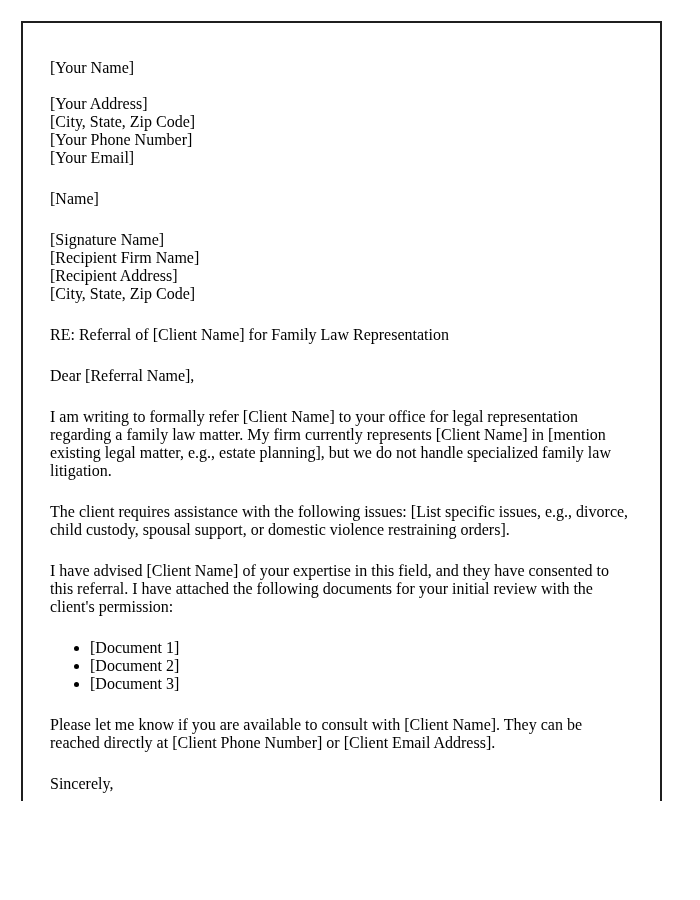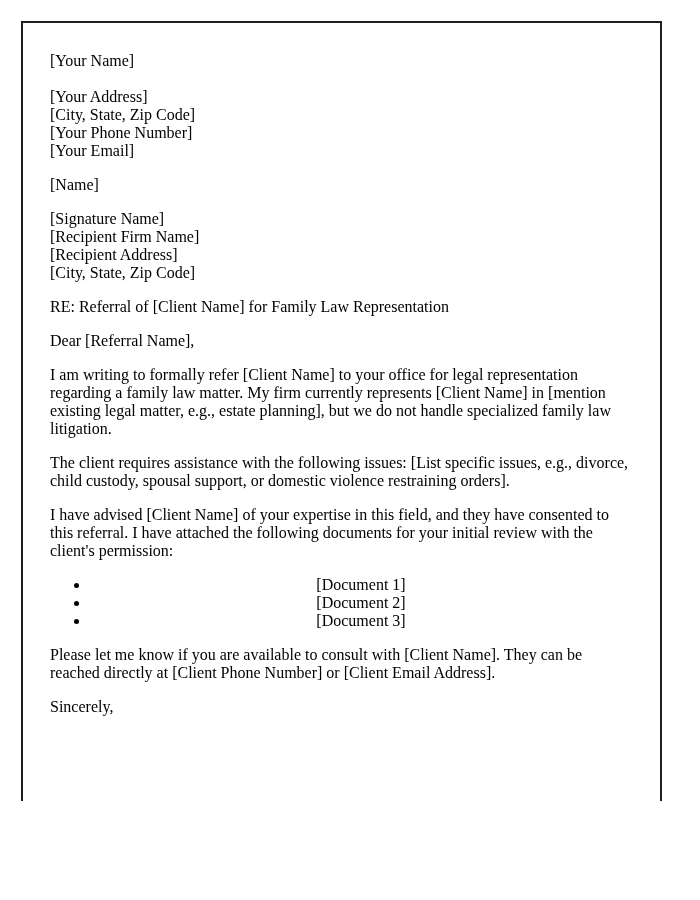"[Your Name]" .letter-frame p { margin: 16px 0 -> 23px 0 }
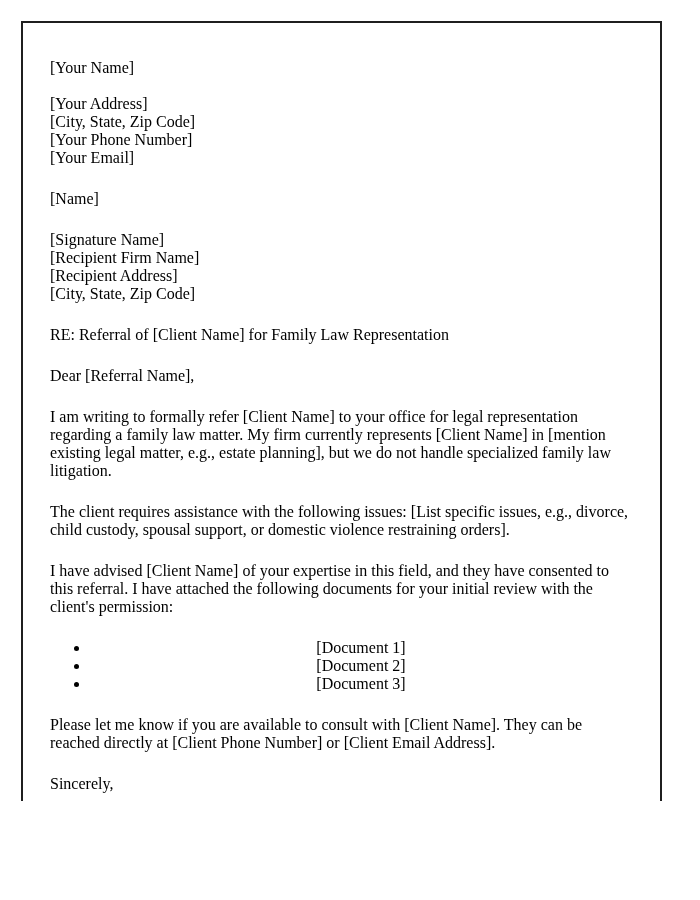"[Document 1]" .letter-frame li { text-align: center -> none }
